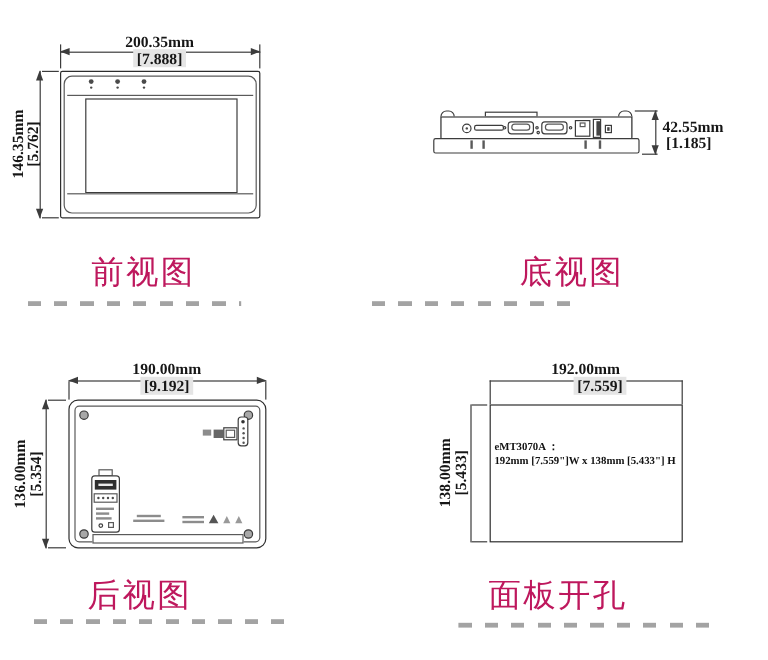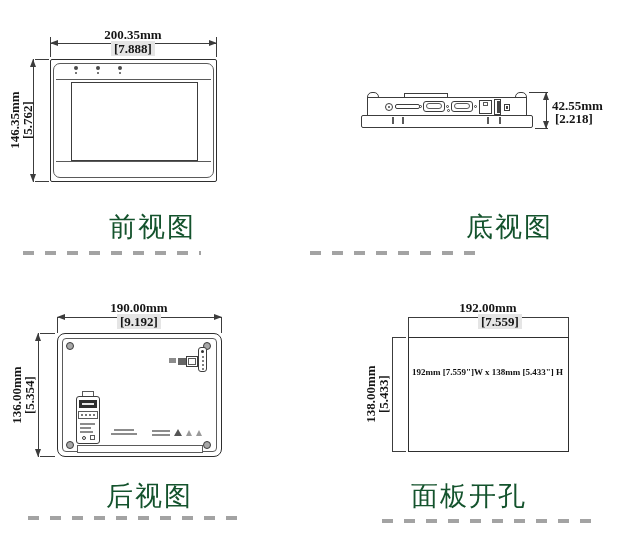"[2.218]" div.dimtext { text: 2.218 -> 1.185 }
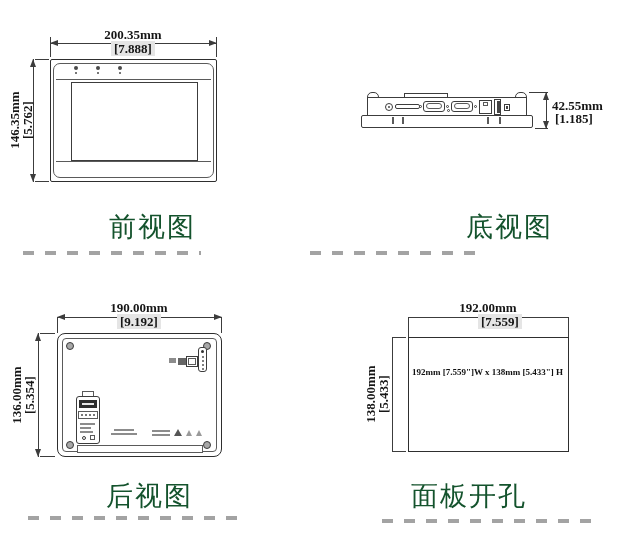"前视图" .viewlabel { color: #14532d -> #be185d; text-align: right -> left }
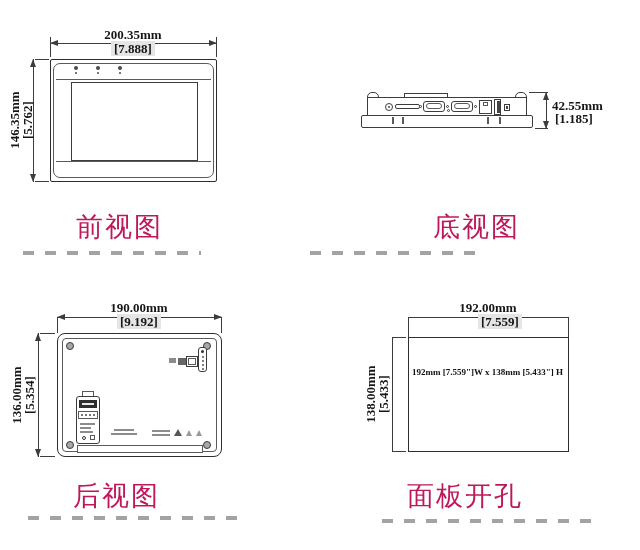"eMT3070A ：" div { html: none -> <div>eMT3070A ：</div> }
